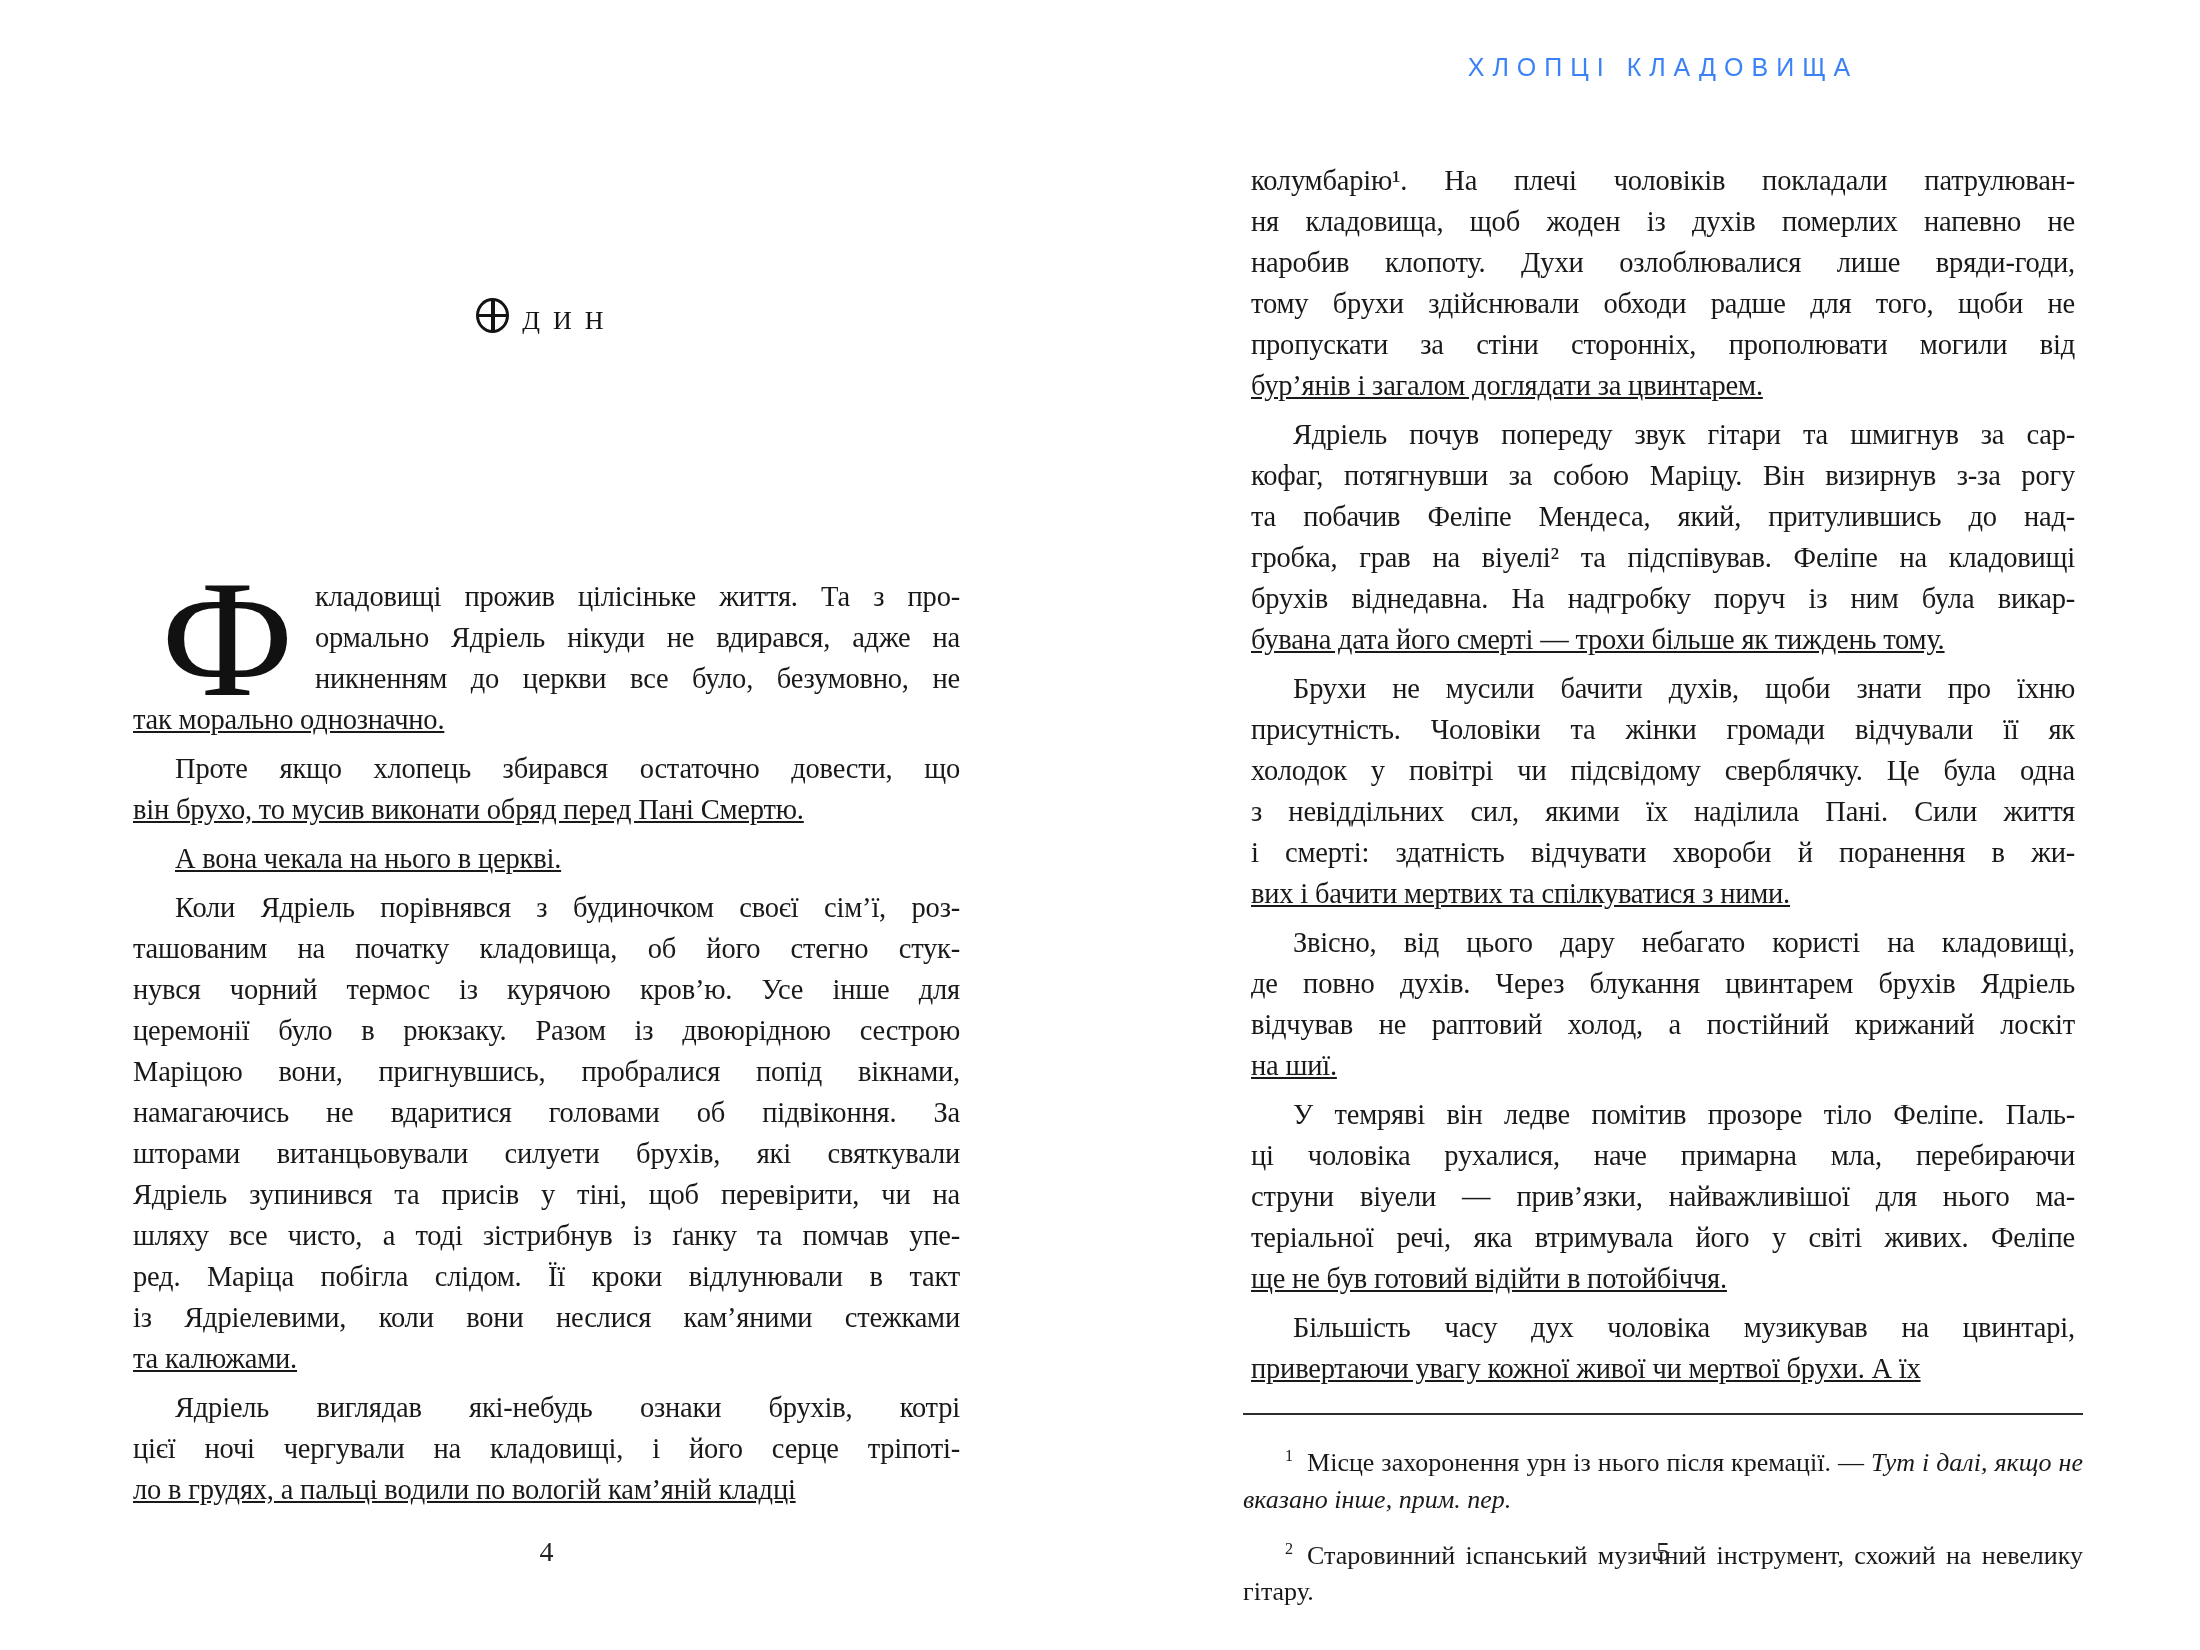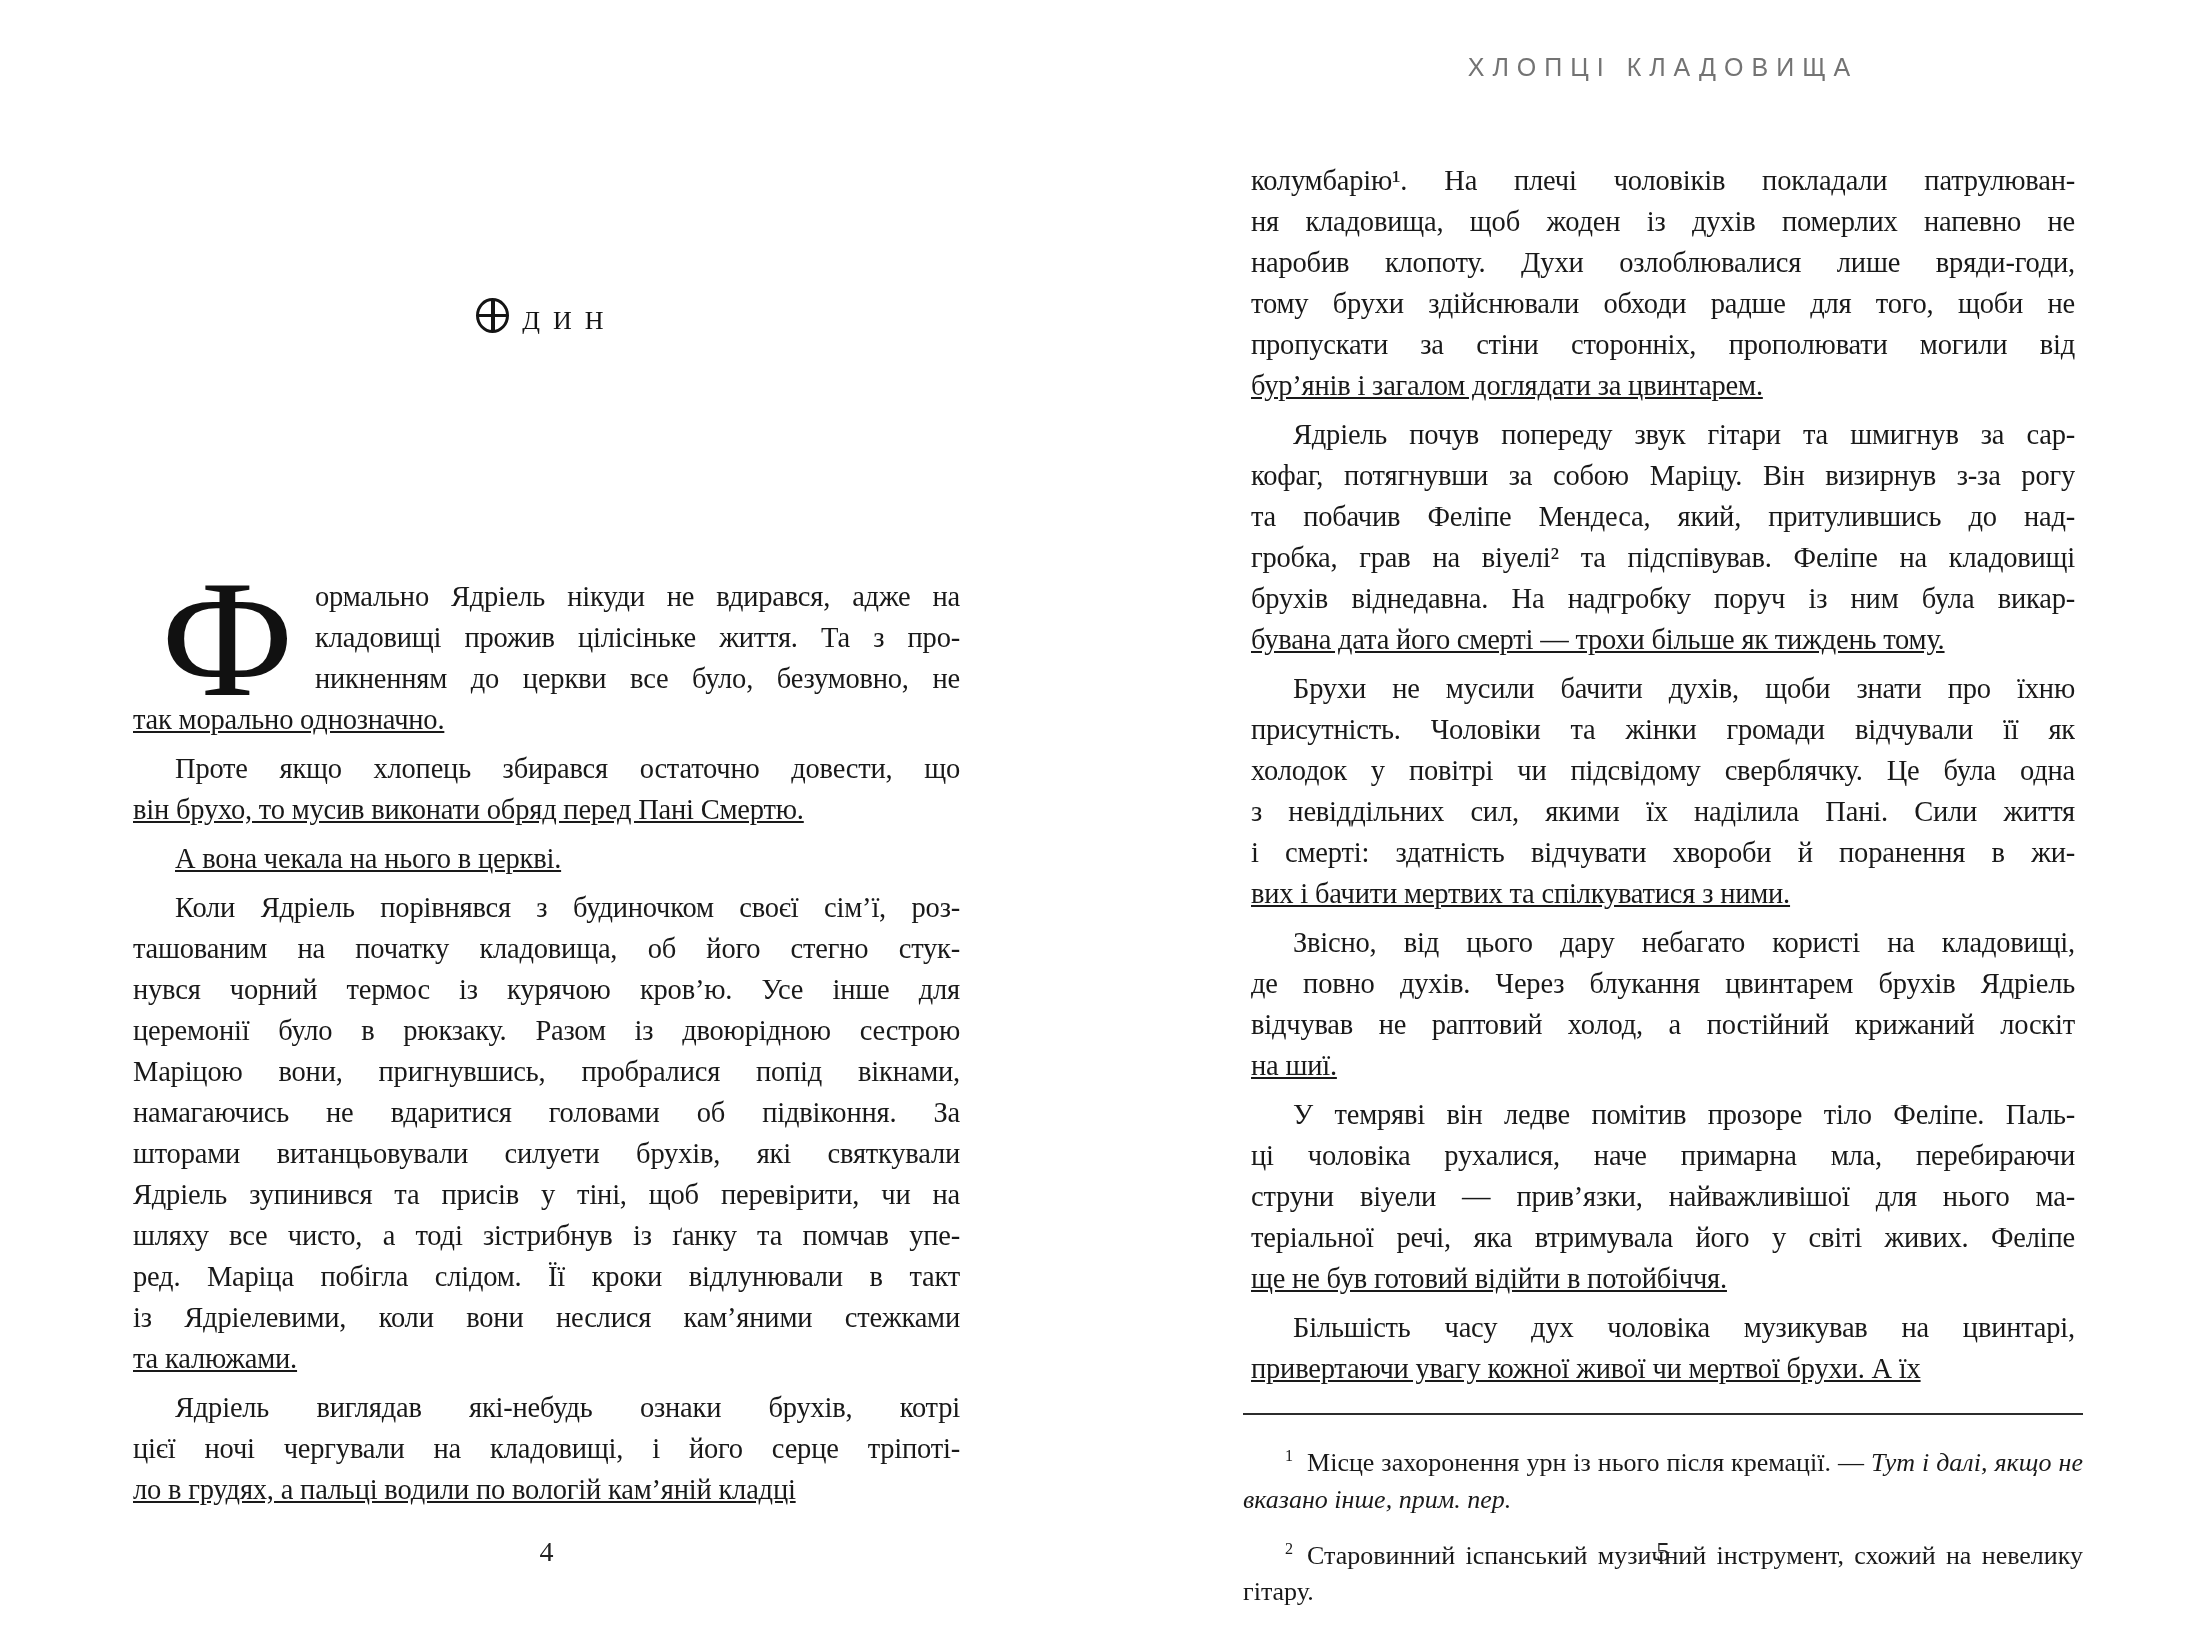"ХЛОПЦІ КЛАДОВИЩА" .running-header { color: #737373 -> #3b82f6 }
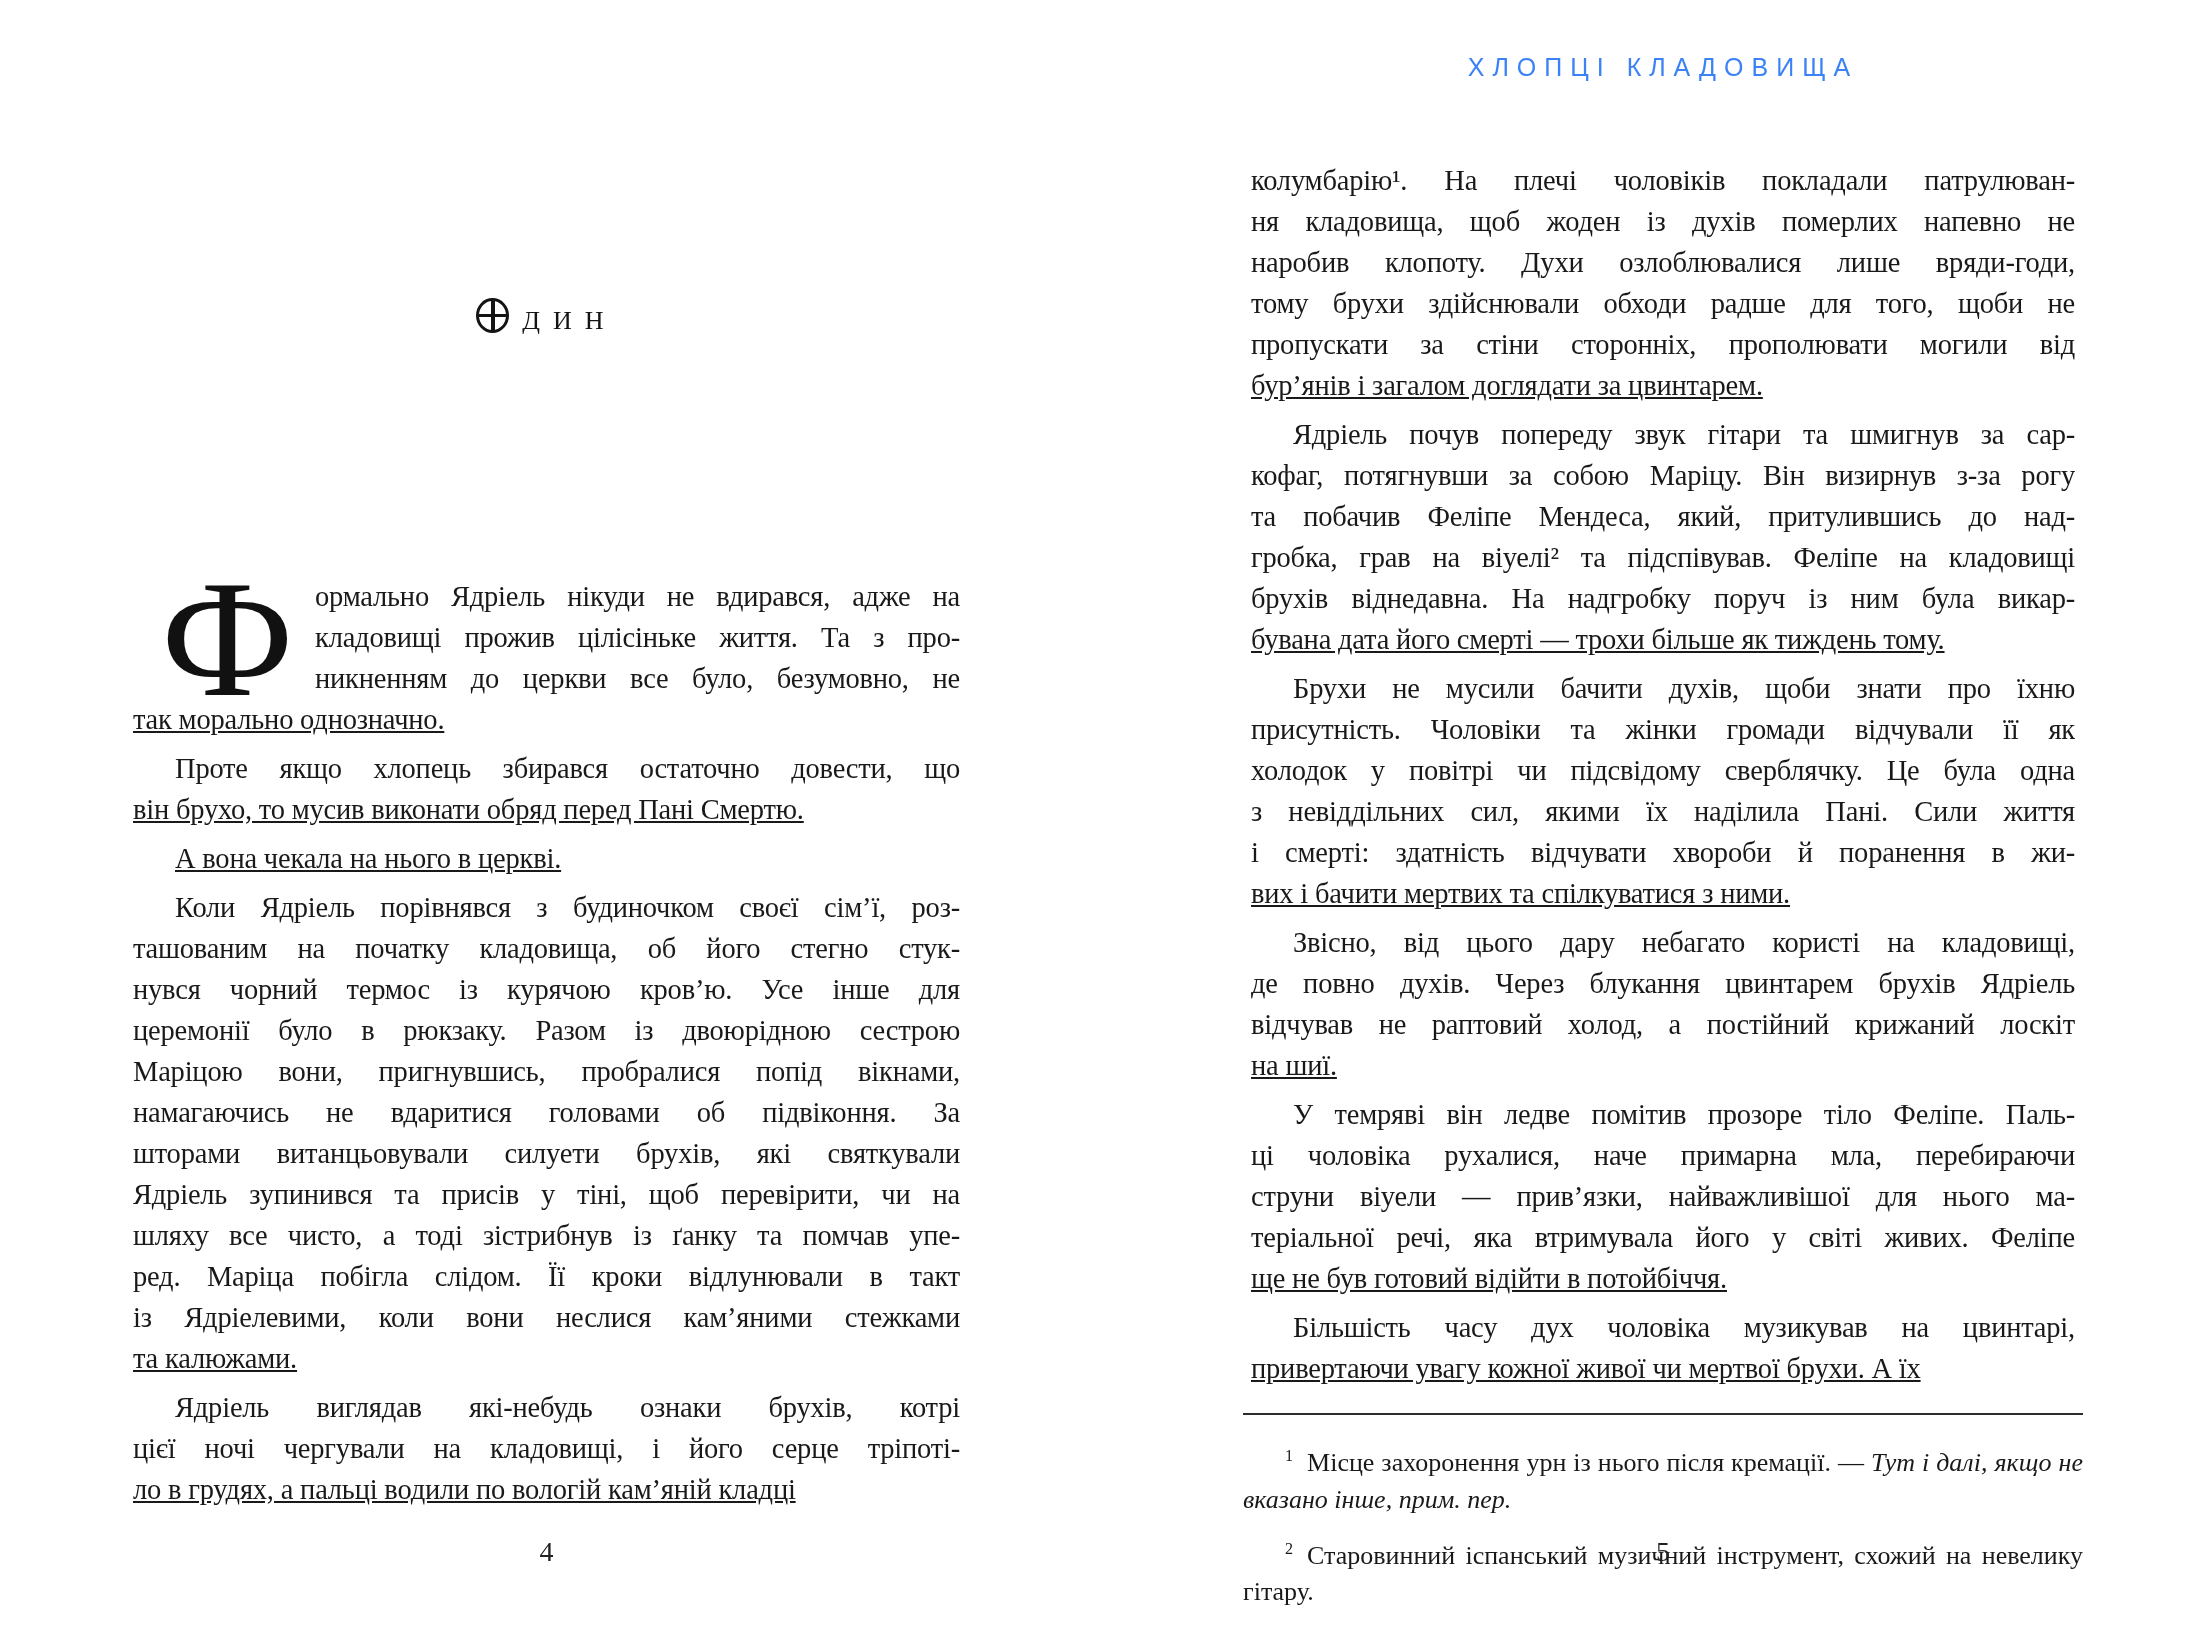"ормально Ядріель нікуди не вдирався," div.line { order: before "кладовищі прожив цілісіньке життя. Та" -> after "кладовищі прожив цілісіньке життя. Та" }
